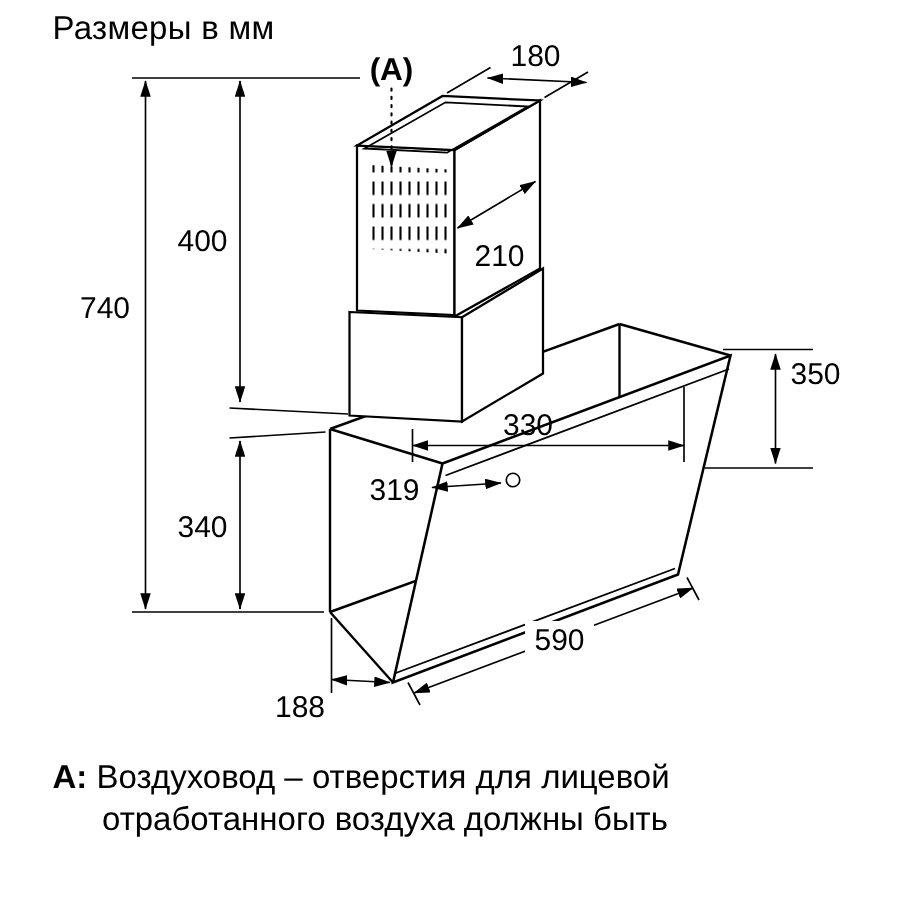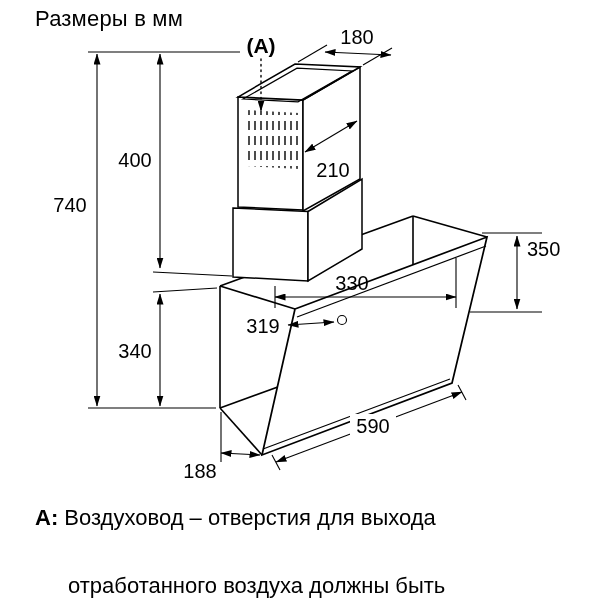"Воздуховод – отверстия для выхода" span { text: выхода -> лицевой }
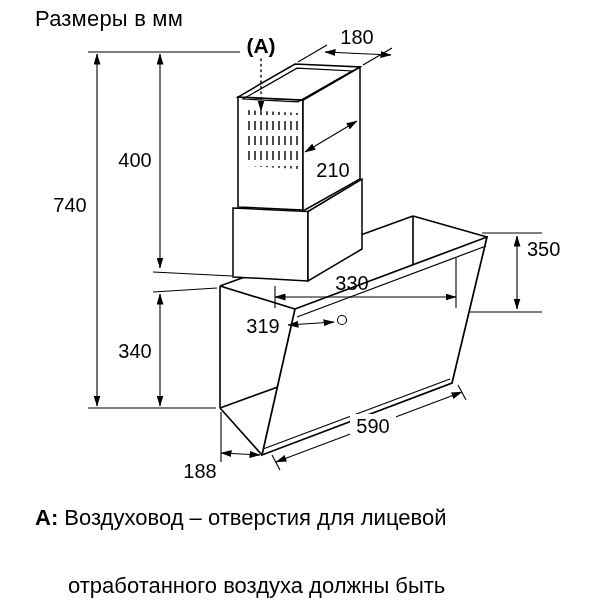"отработанного воздуха должны быть" .footnote .cont { margin-top: 40px -> none }
